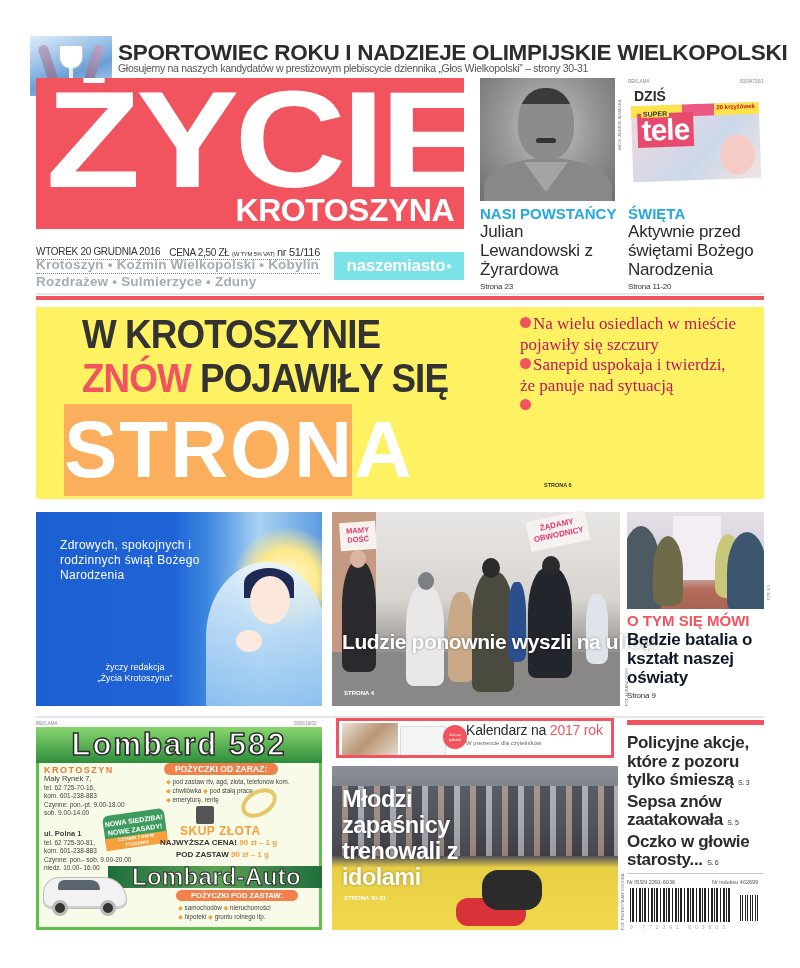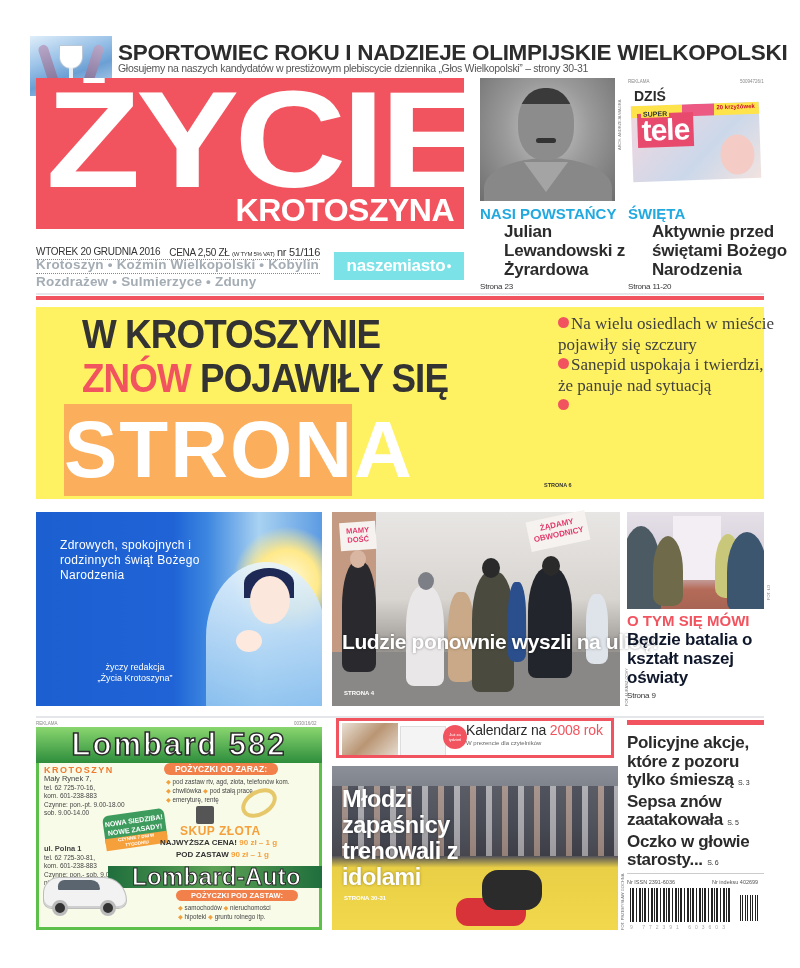"Julian Lewandowski z Żyrardowa" .teaser-head { font-weight: 700 -> 400; margin-left: 24px -> none }
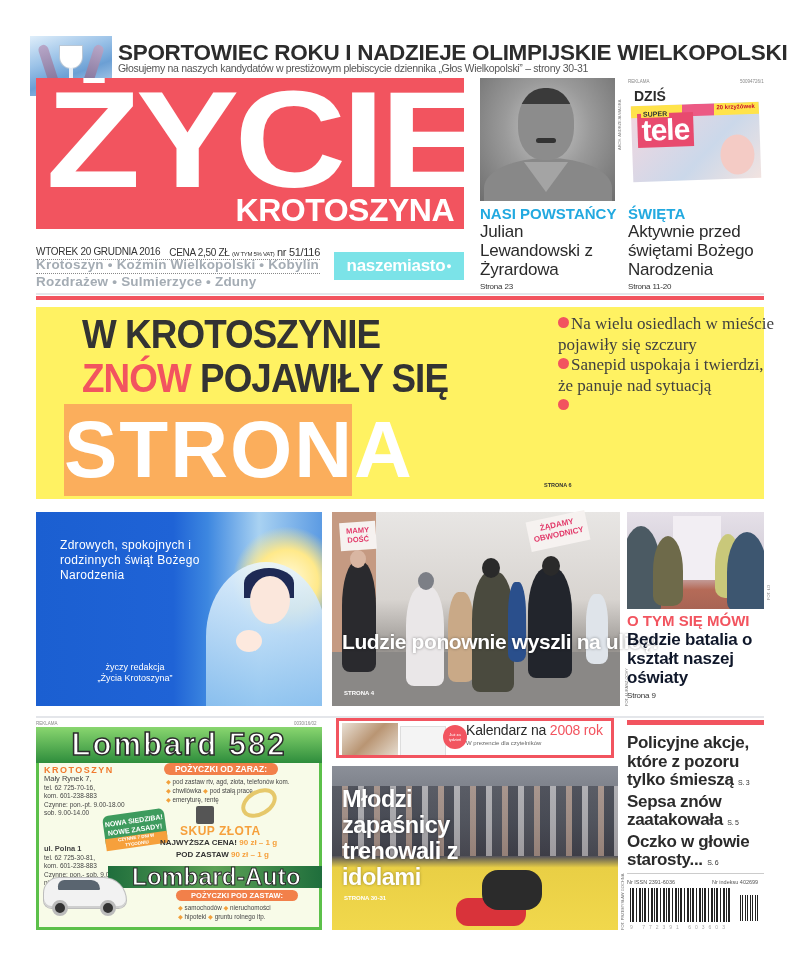"Na wielu osiedlach w mieście" #bullets { color: #404040 -> #be185d; left: 558px -> 520px }
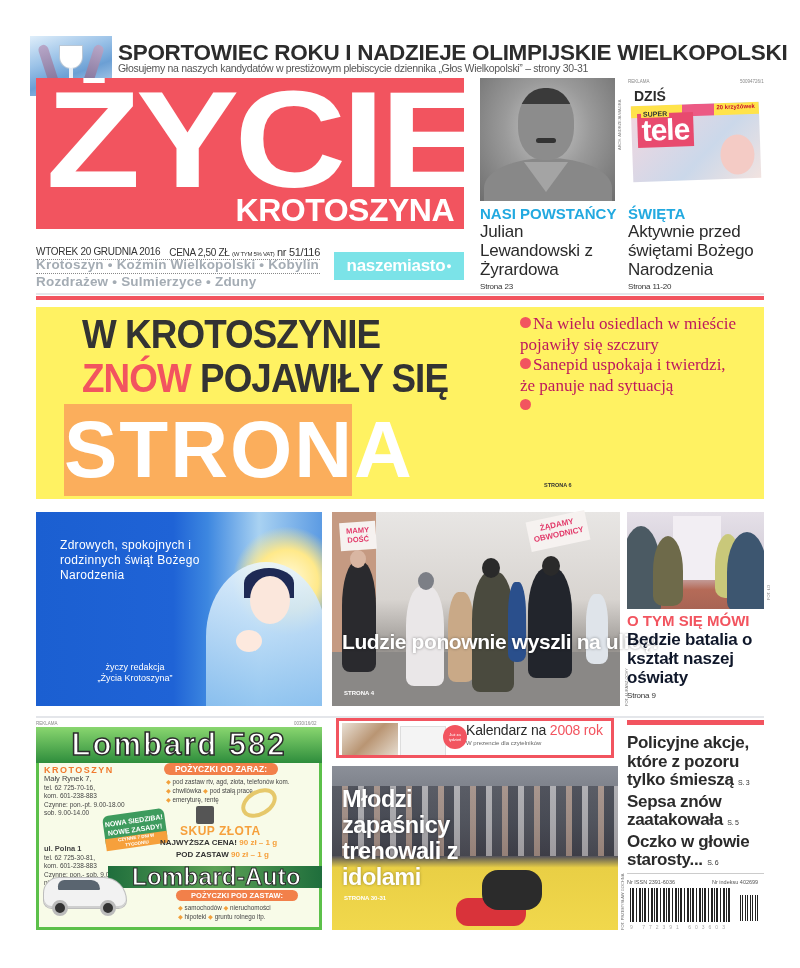"2008 rok" span.y { text: 2008 -> 2017 }
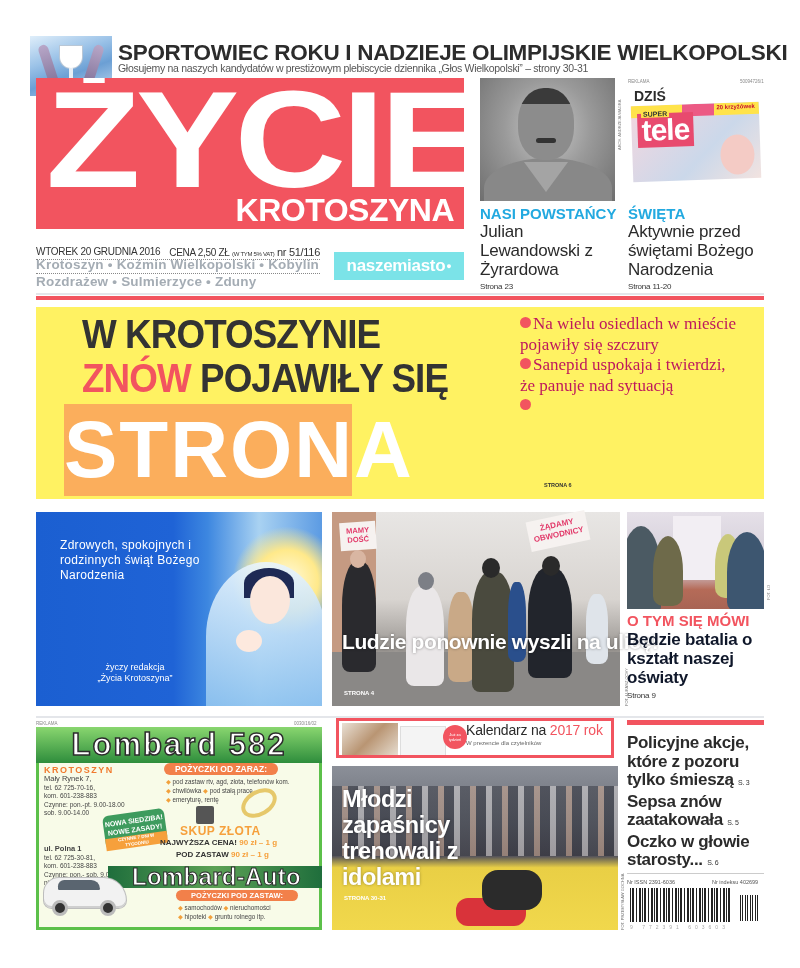"ul. Polna 1" #lb-addr2 { margin-top: 15px -> none }
